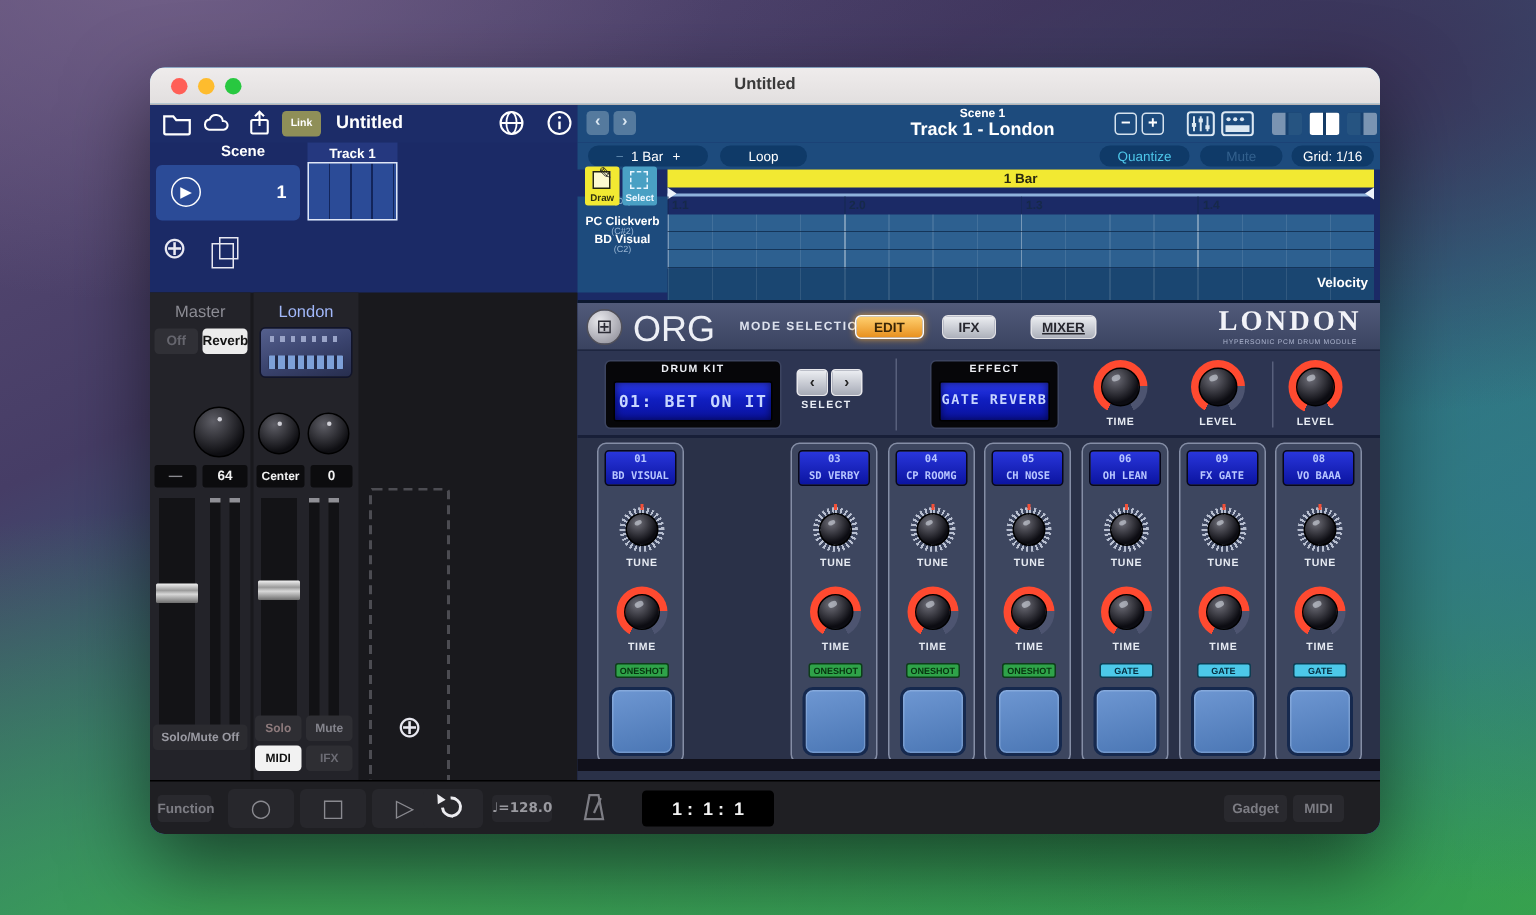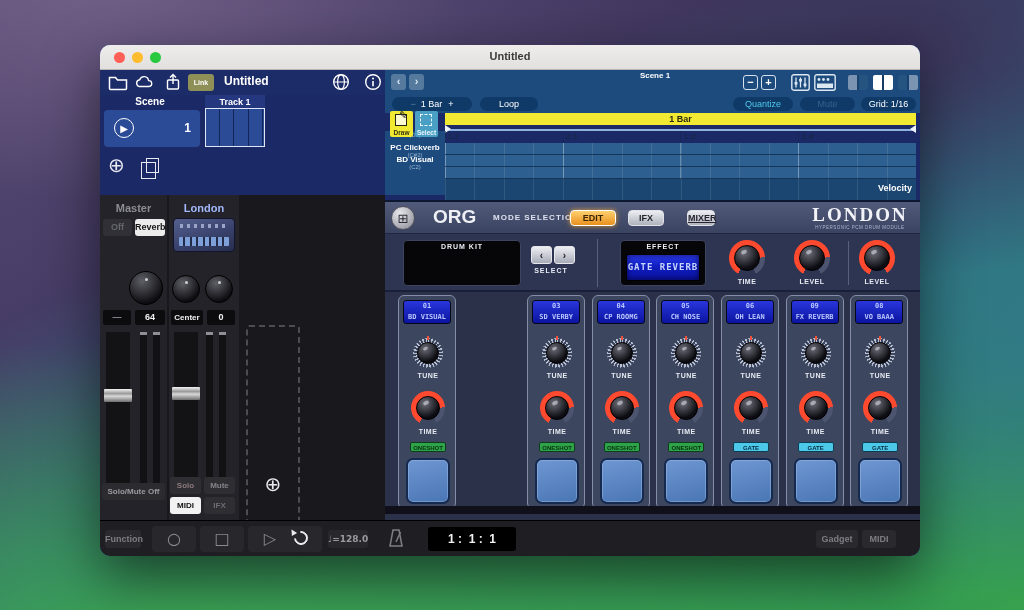"Track 1 - London" div.l2 { html: none -> <div>Track 1 - London</div> }
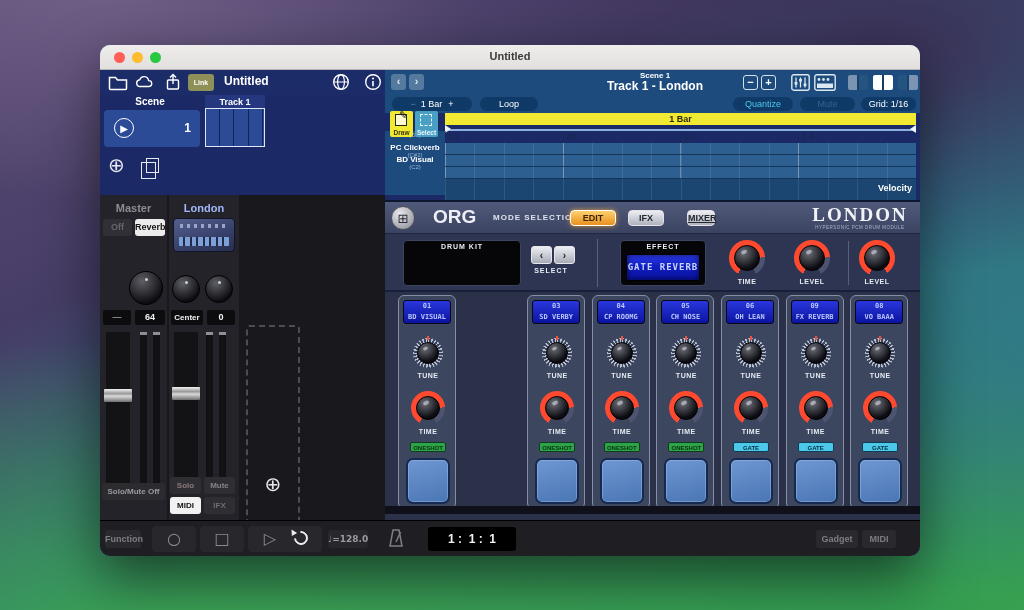"Scene" .scene-hdr { left: 0 -> 12px }
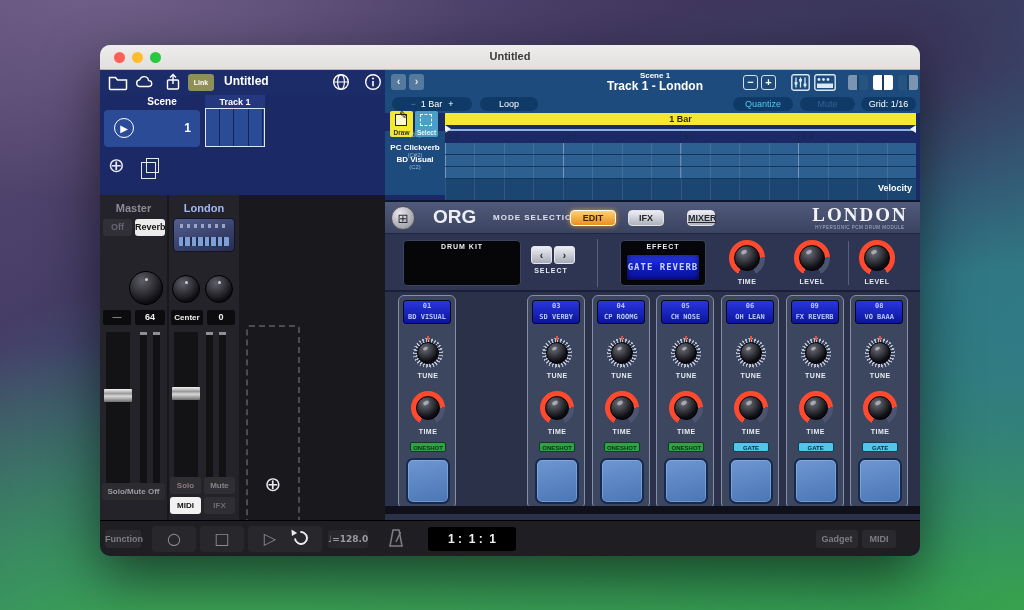"Master" .mlabel { font-weight: bold -> normal }
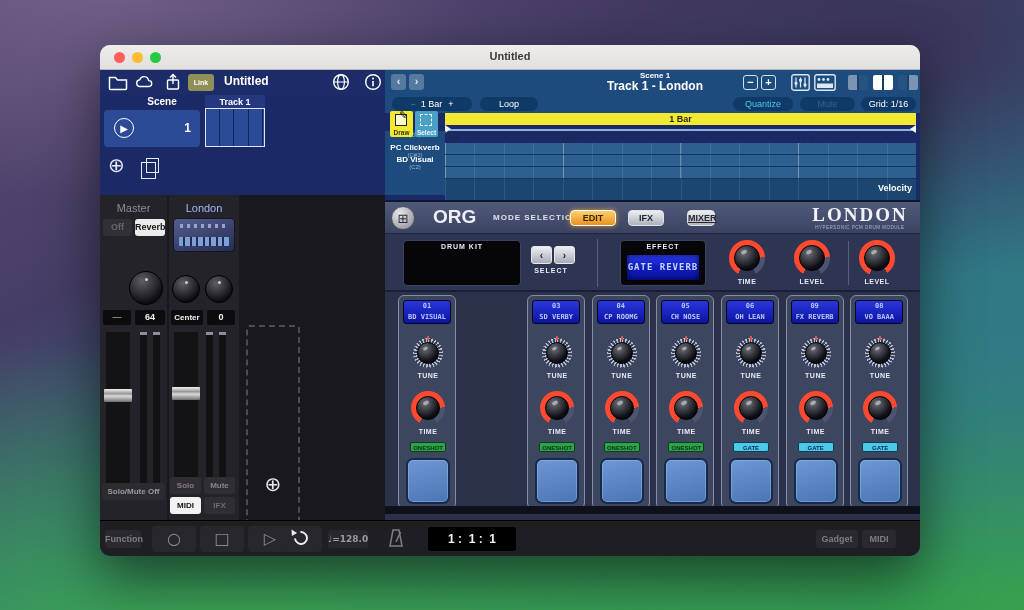"ORG" .g-logo { font-size: 19px -> 24px; font-weight: 700 -> 400; left: 48px -> 37px }
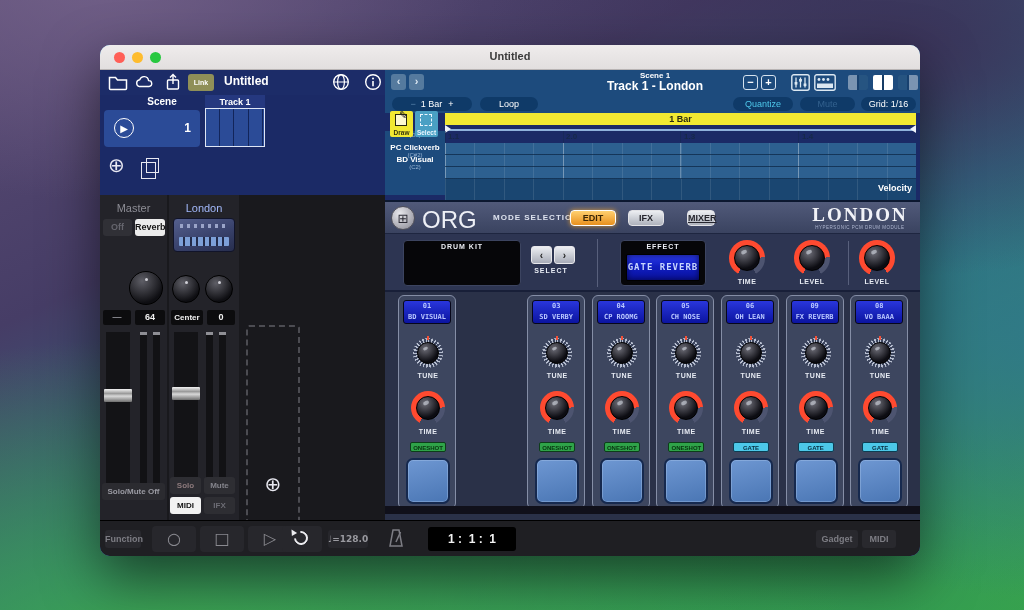"MIXER" .g-mode.mixer { width: 28px -> 44px }
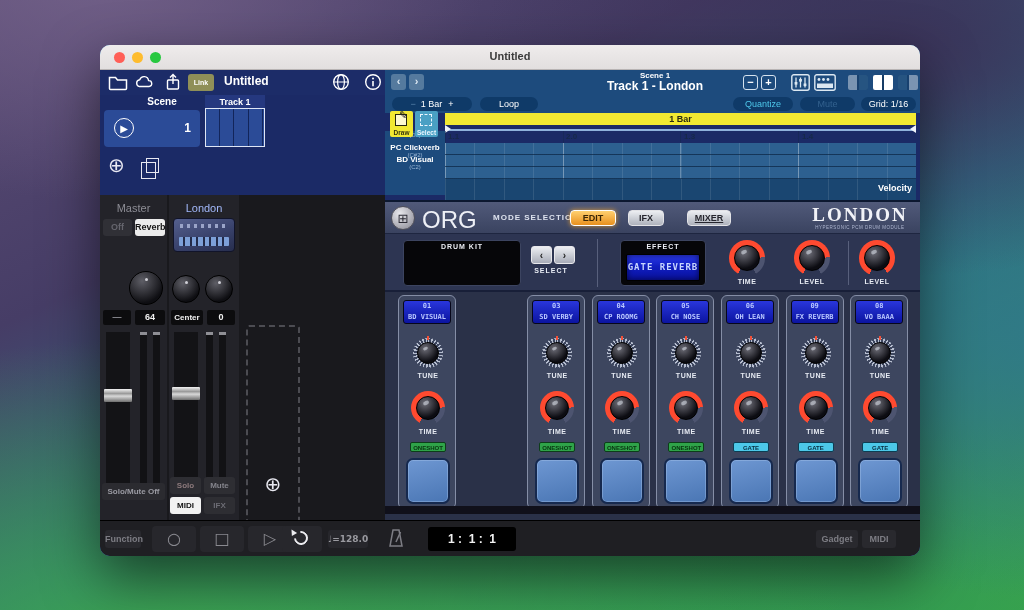"01: BET ON IT" div.lcd { html: none -> <div>01: BET ON IT</div> }
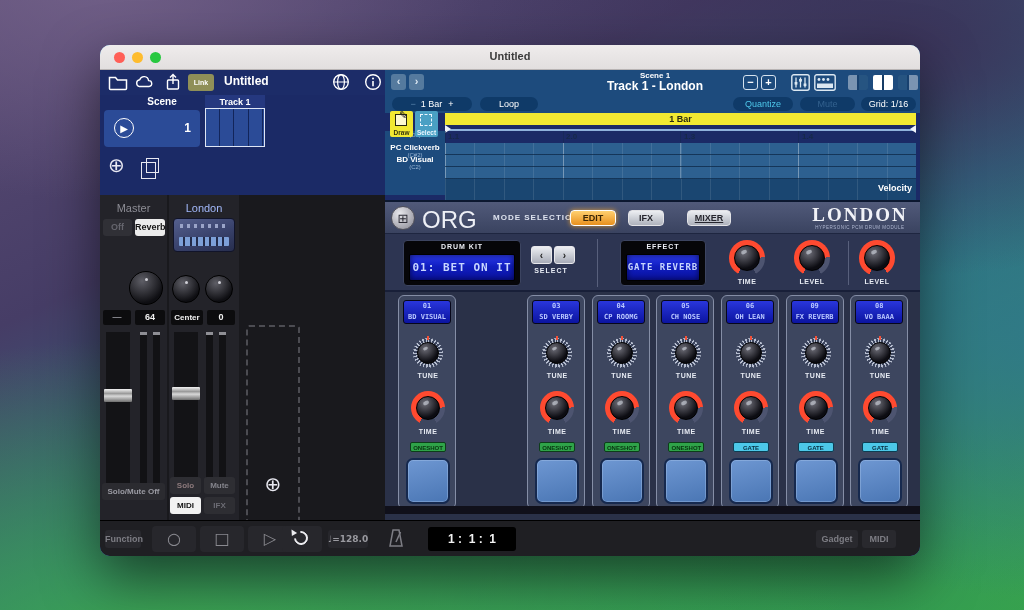"FX REVERB" div { text: REVERB -> GATE }
